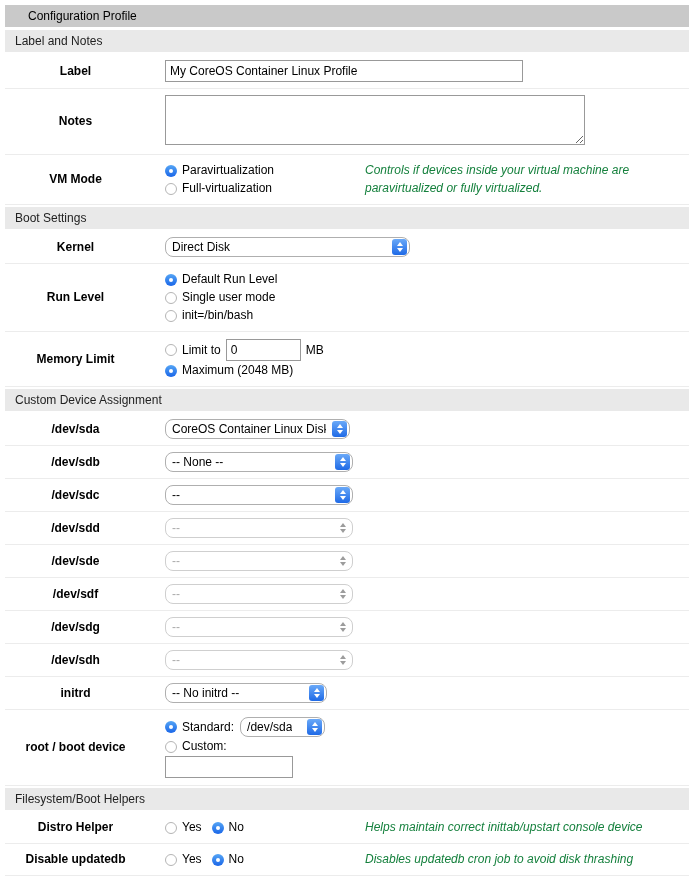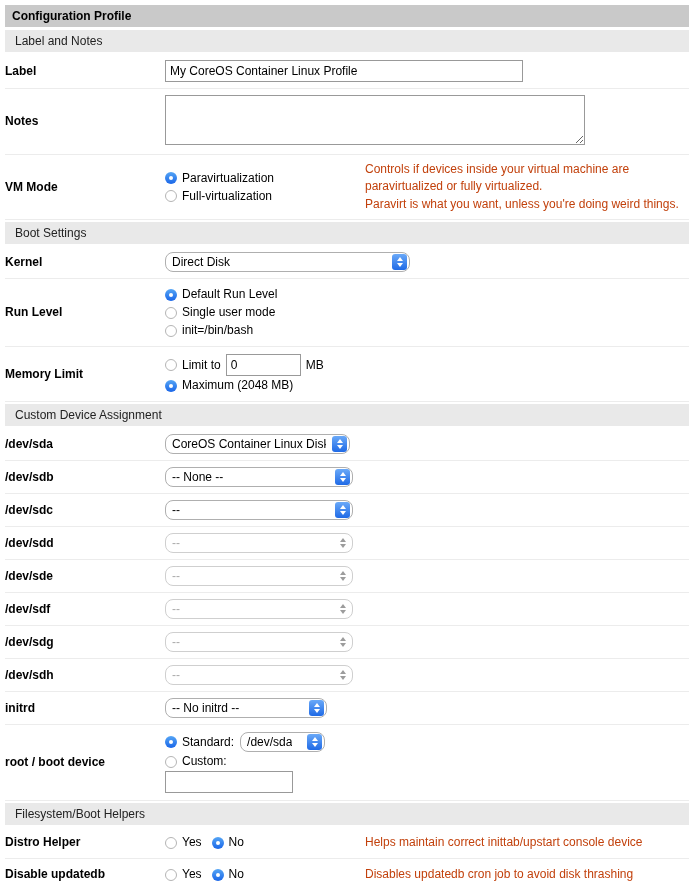"Configuration Profile" .bar-main { font-weight: bold -> normal; padding: 4px 7px -> 4px 23px }
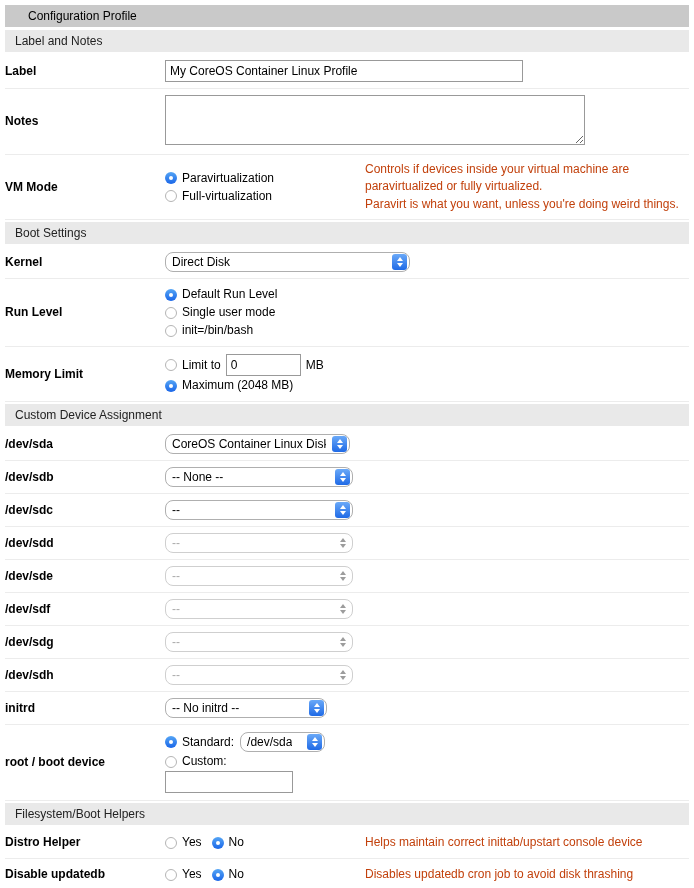"Label" .lbl { text-align: left -> center }
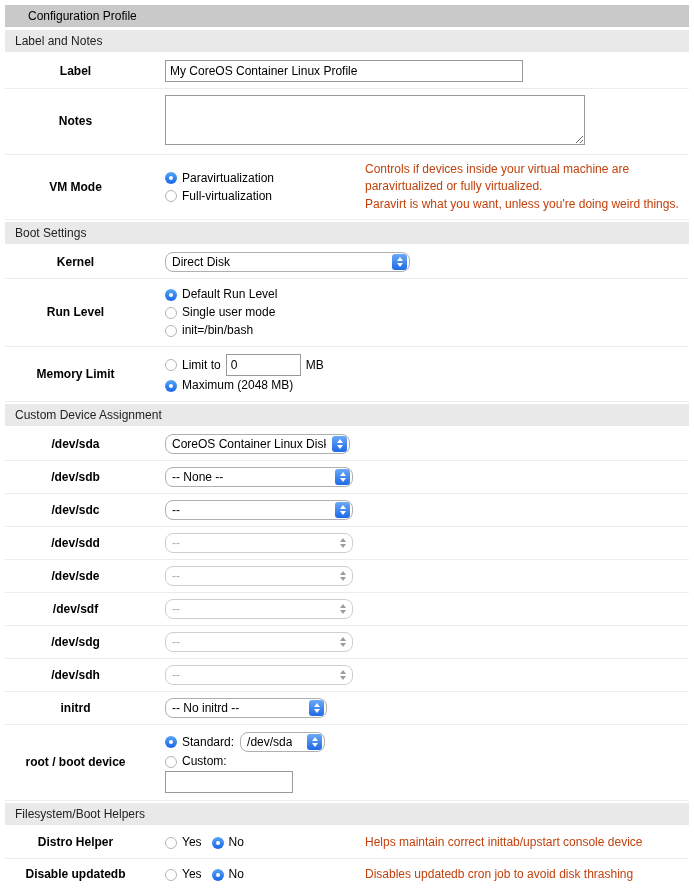"Controls if devices inside your" .hlp { color: #c2410c -> #15803d; font-style: none -> italic }
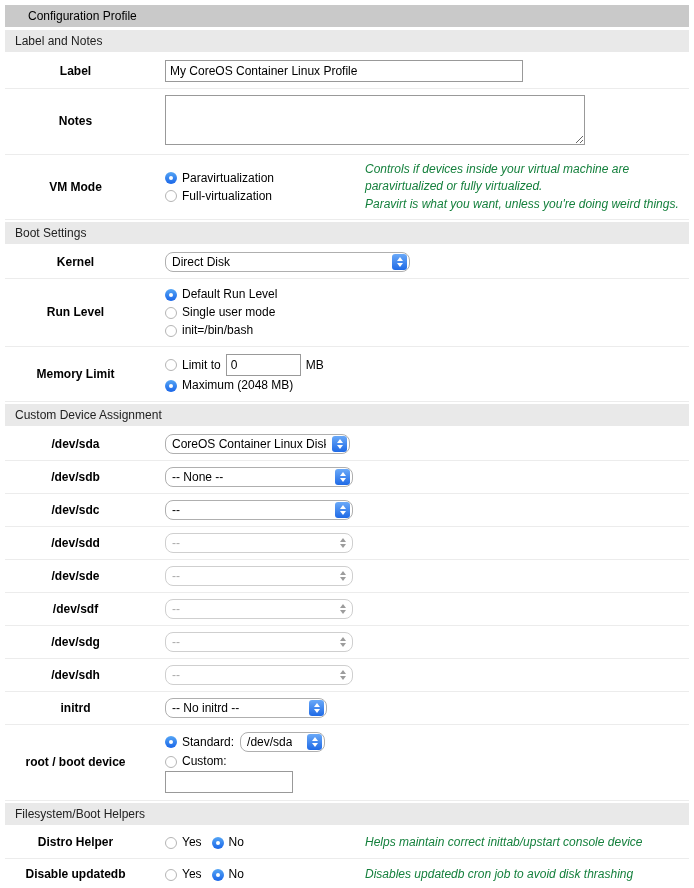"Paravirt is what you want," div { html: <div>Paravirt is what you want, unless you're doing weird things.</div> -> none }
